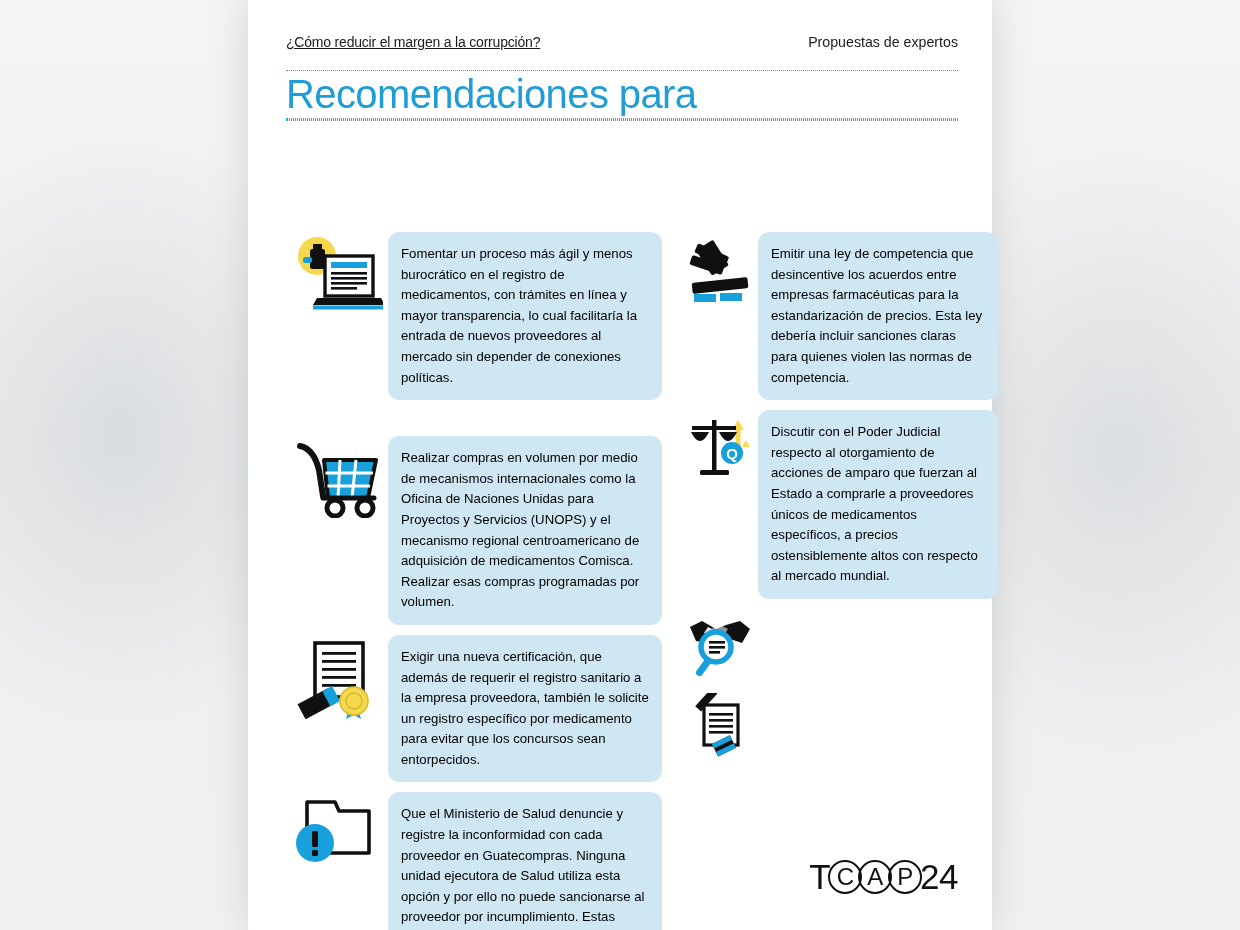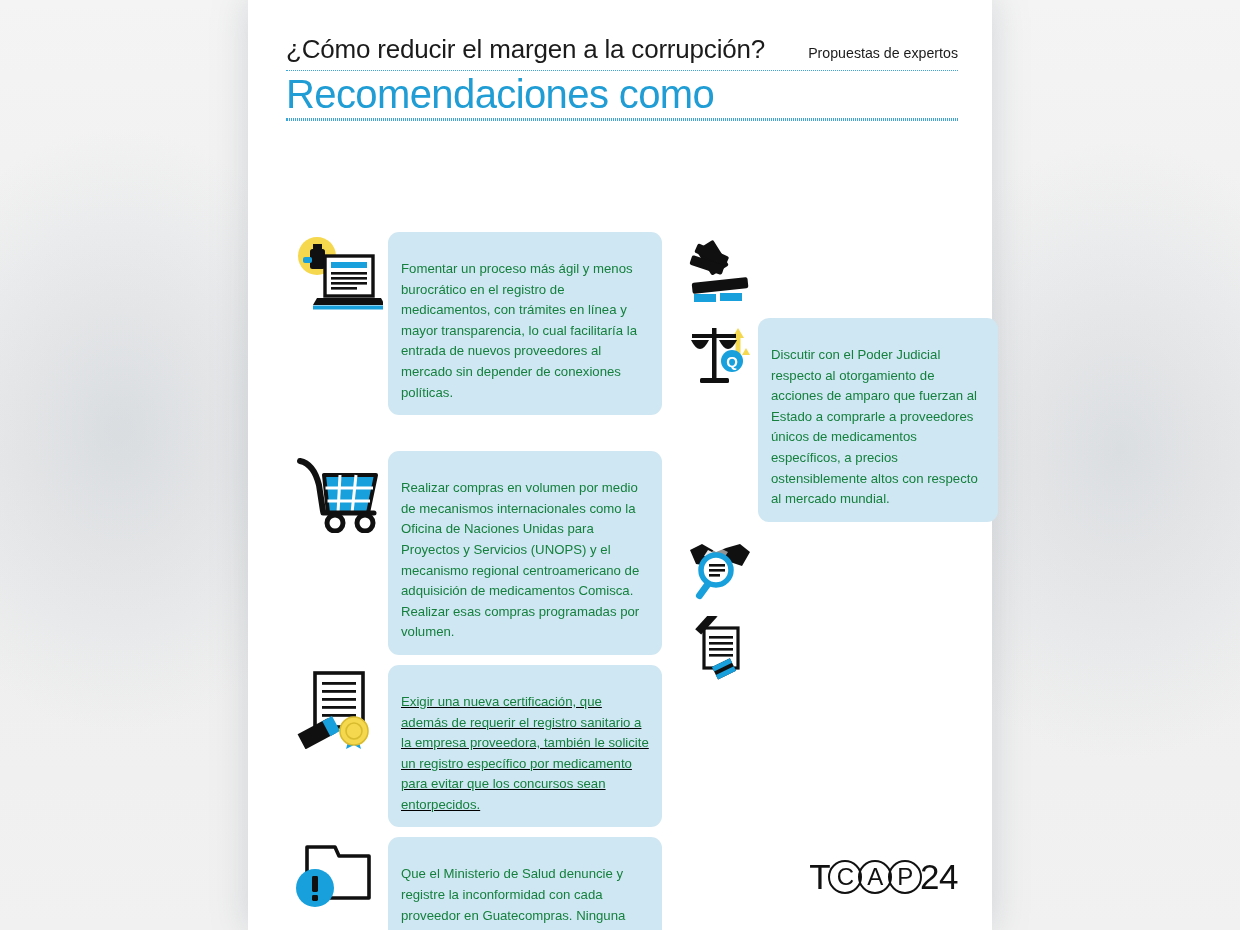"¿Cómo reducir el margen a" .kicker { font-size: 26px -> 14px; text-decoration: none -> underline }
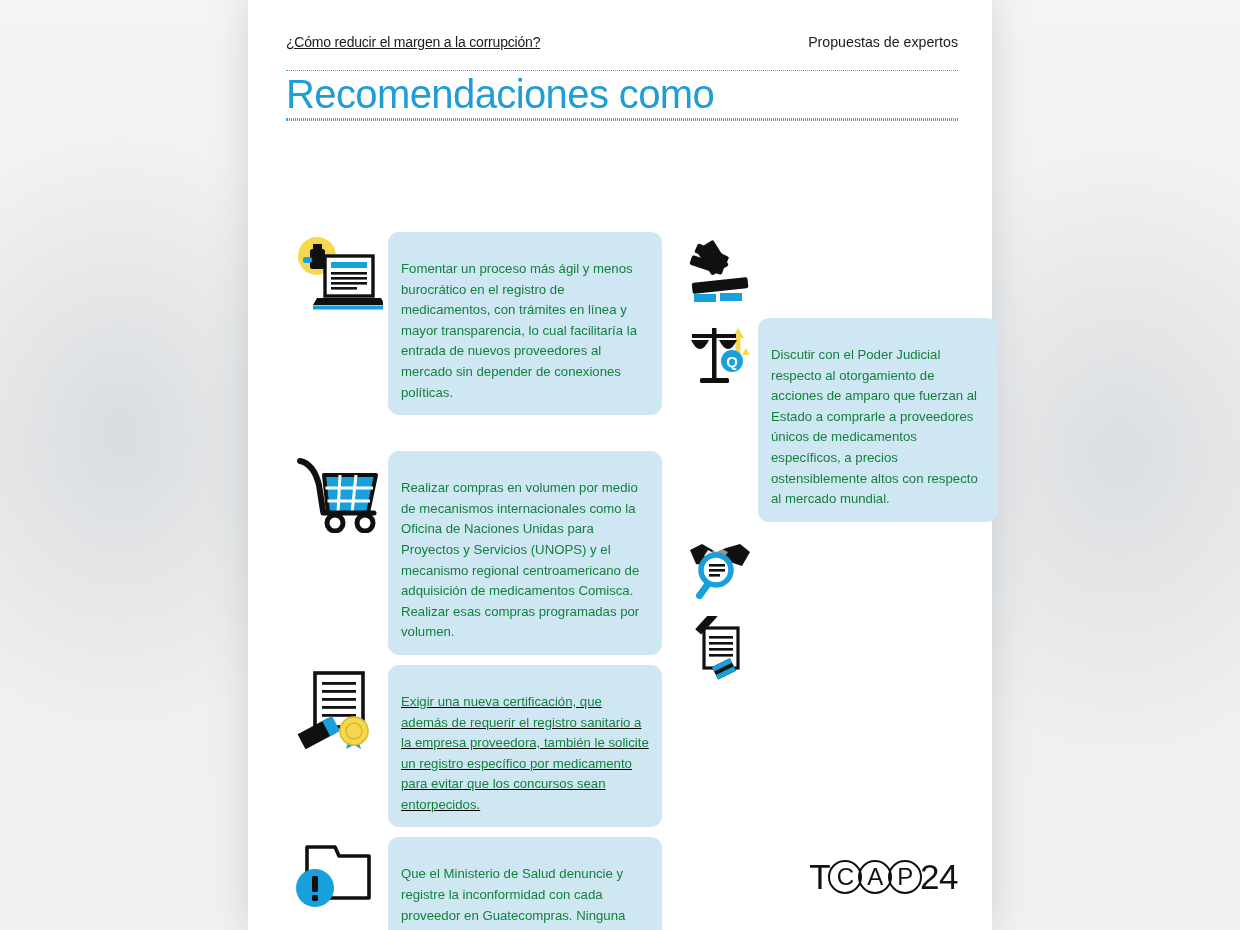"Recomendaciones como" div.hline { text: como -> para }
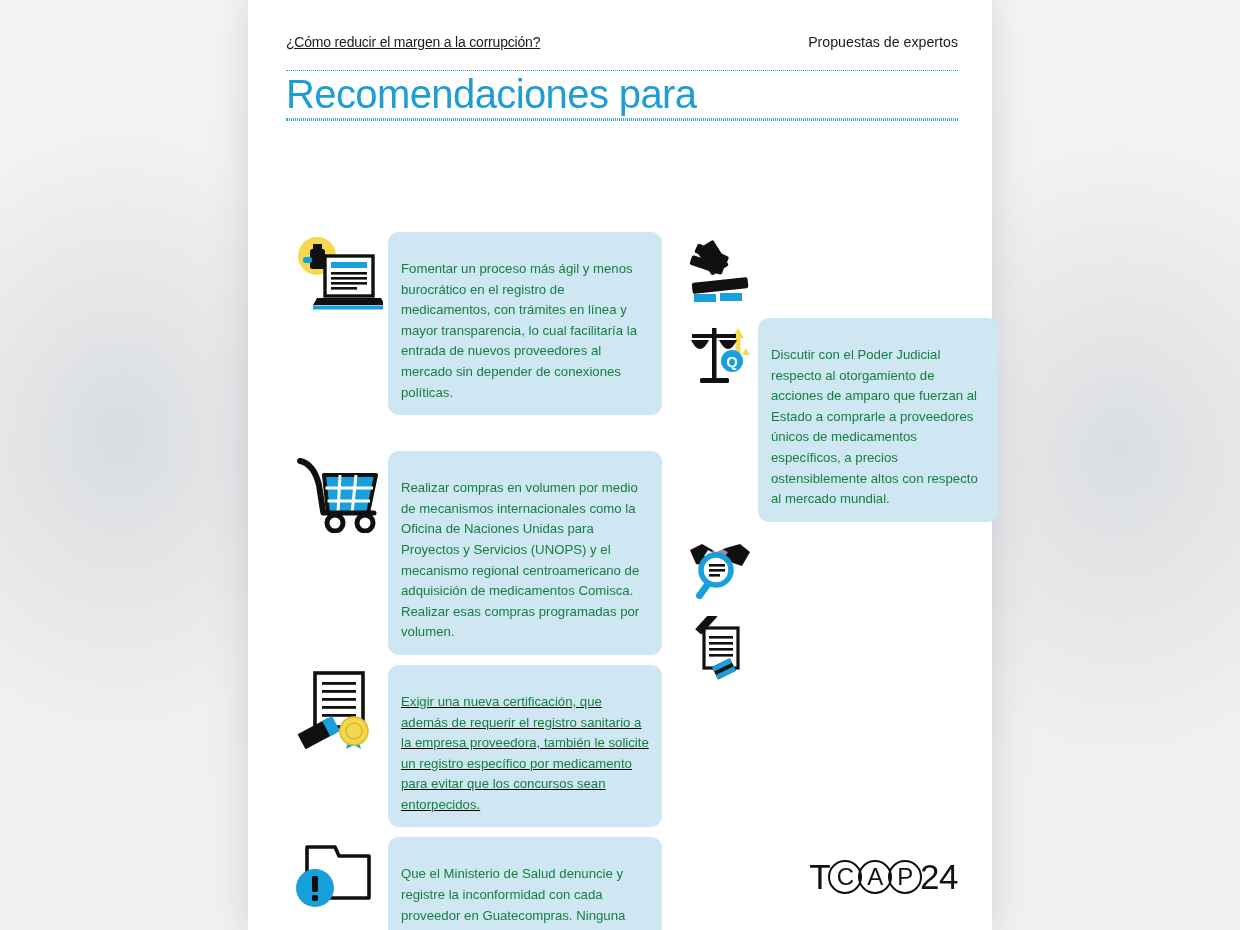"Fomentar un proceso más ágil" .card { color: #15803d -> #000000; padding: 27px 13px 12px 13px -> 12px 13px 12px 13px }
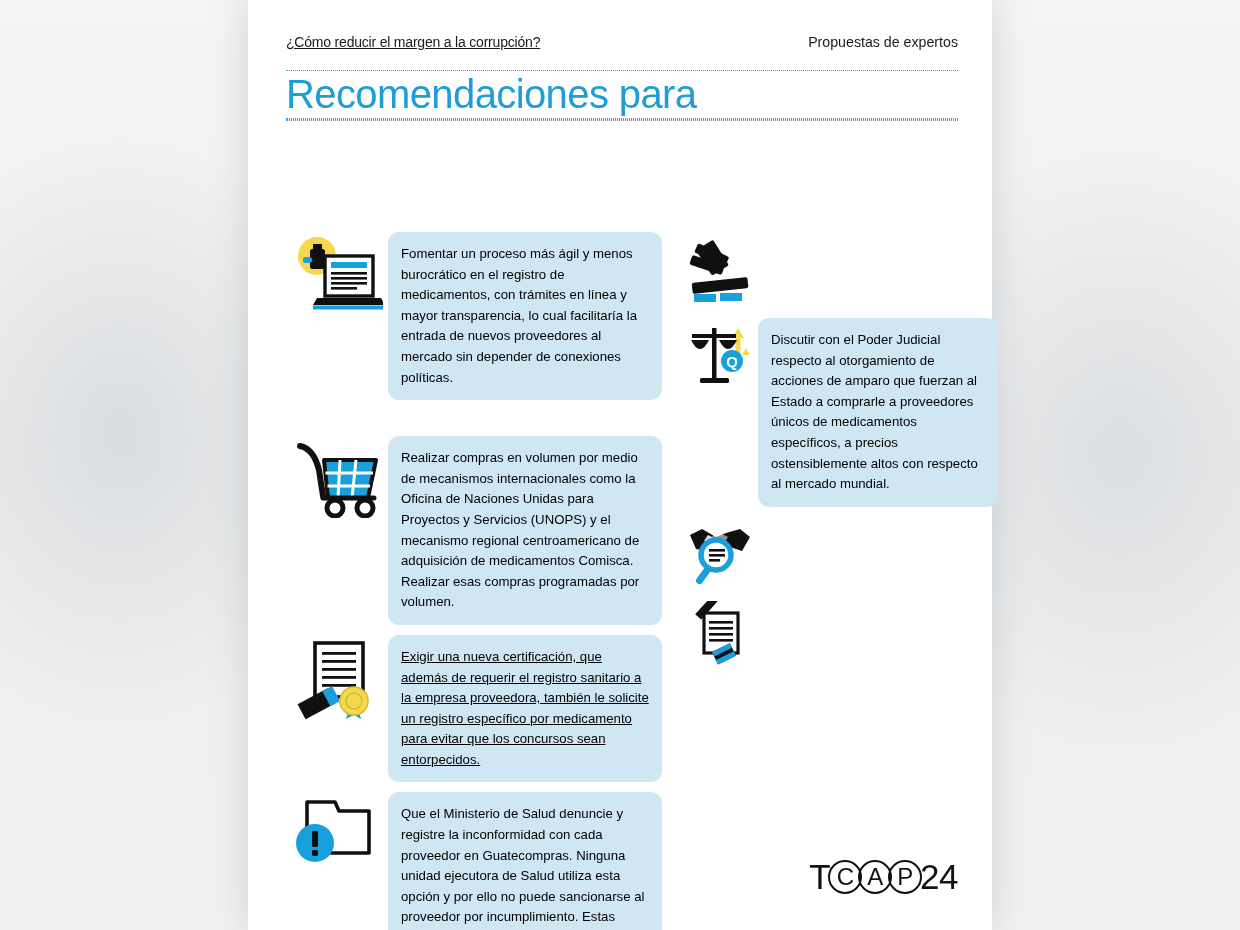"Emitir una ley de competencia" div.card { html: none -> <div> <p>Emitir una ley de competencia que desincentive los acuerdos entre empresas farmacéuticas para la estandarización de precios. Esta ley debería incluir sanciones claras para quienes violen las normas de competencia.</p> </div> }
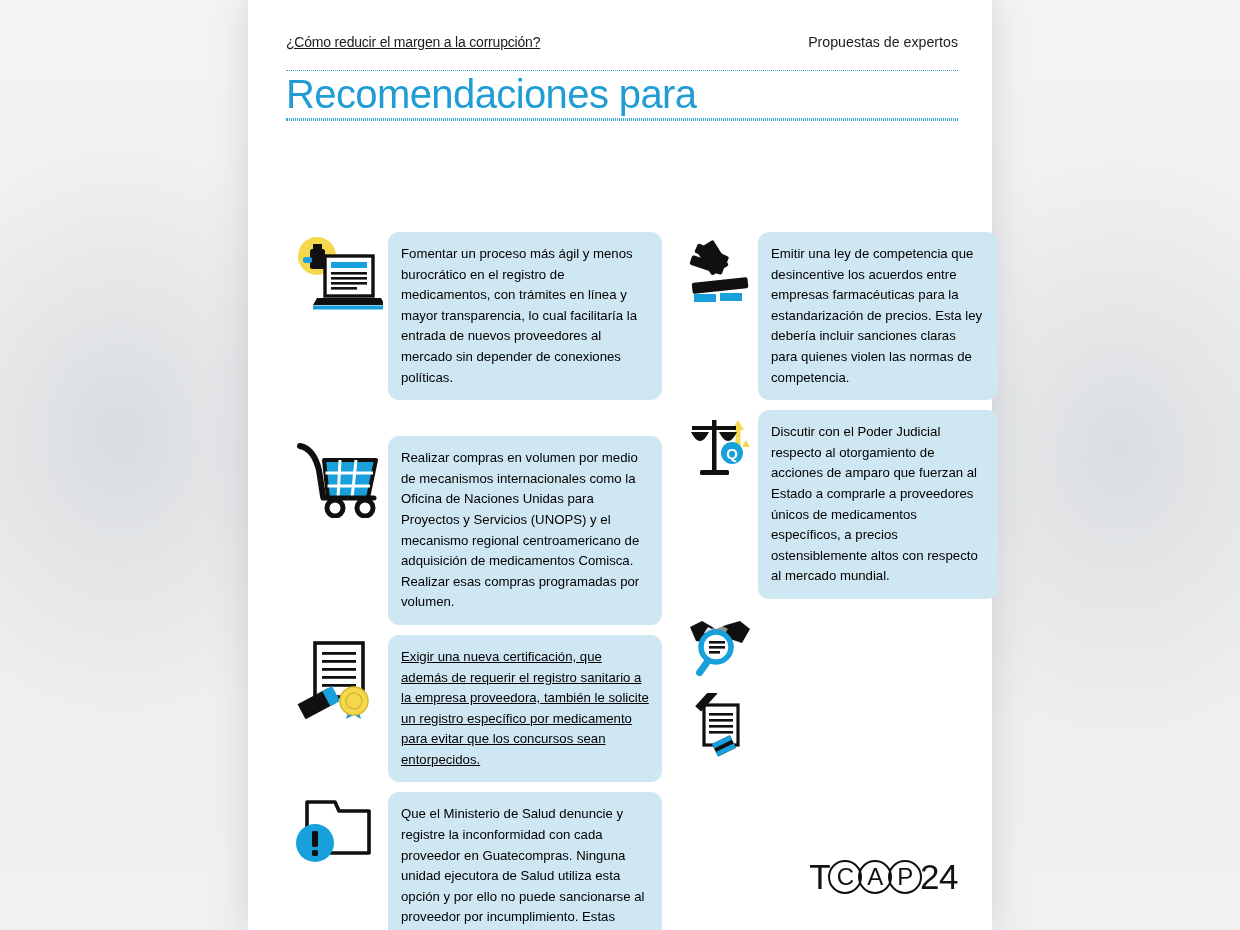"Exigir una nueva certificación, que" div.item { text-decoration: underline -> none }
